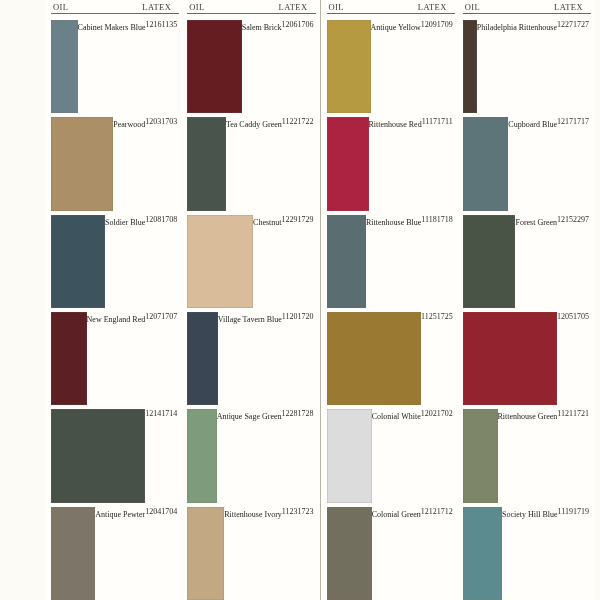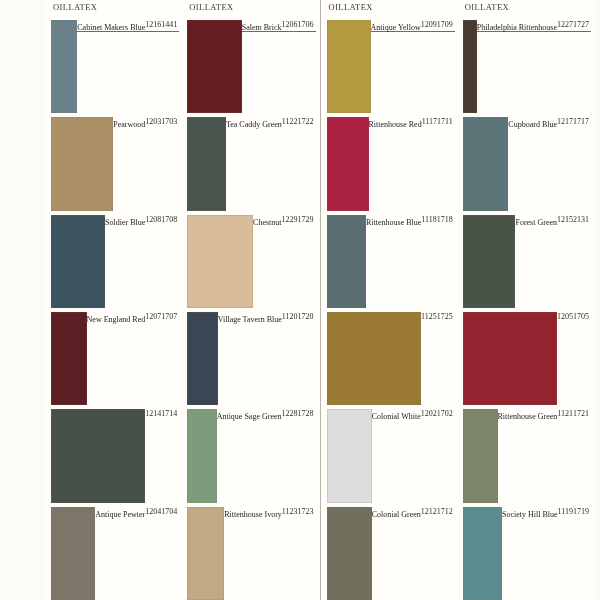"OIL" .col-head .hcell { height: 32px -> 14px; justify-content: none -> space-between }
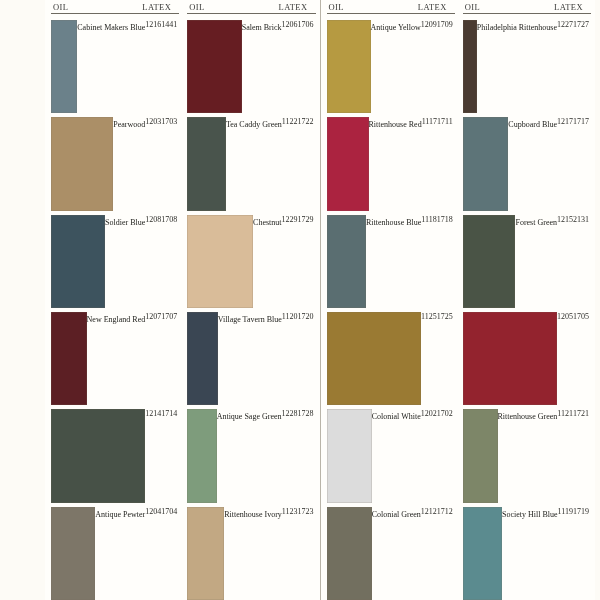"1441" span { text: 1441 -> 1135 }
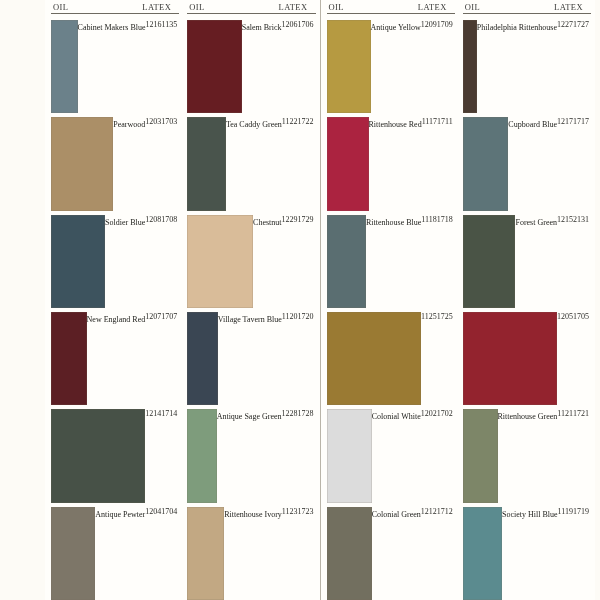"2131" span { text: 2131 -> 2297 }
